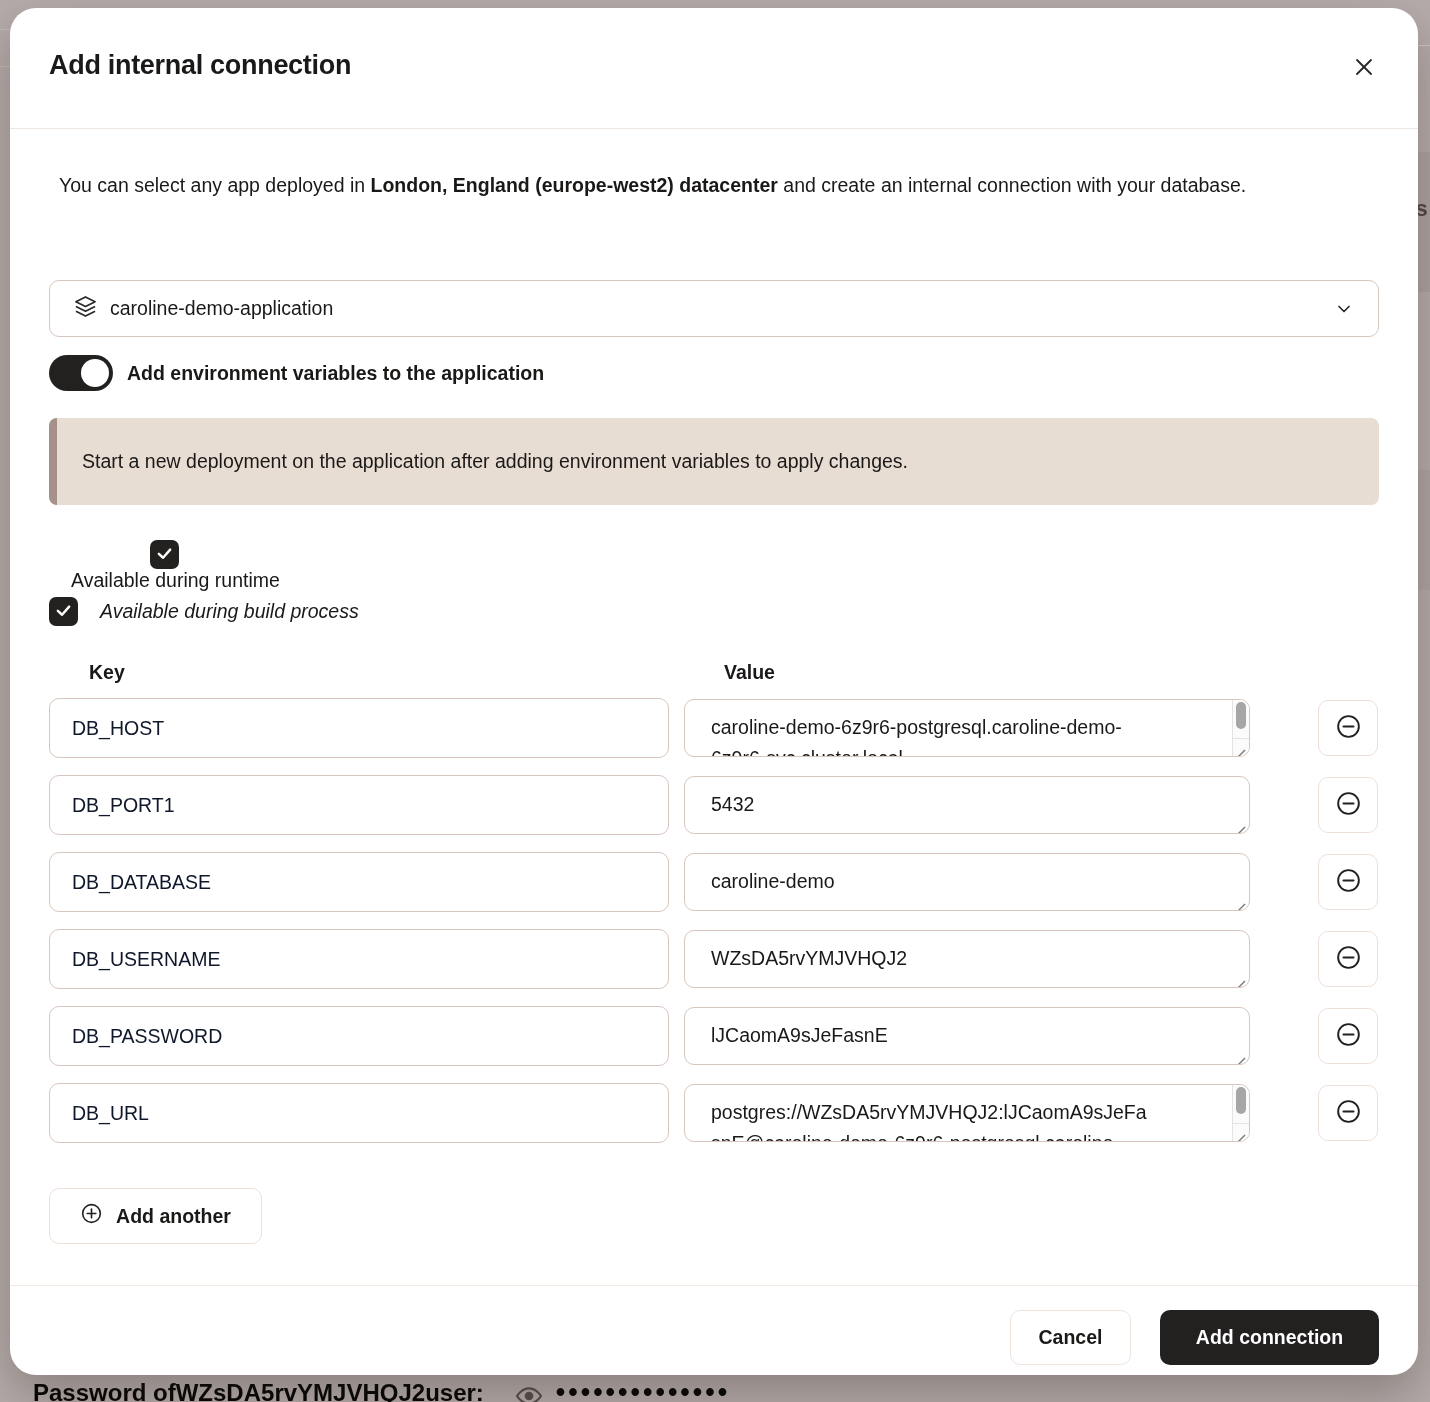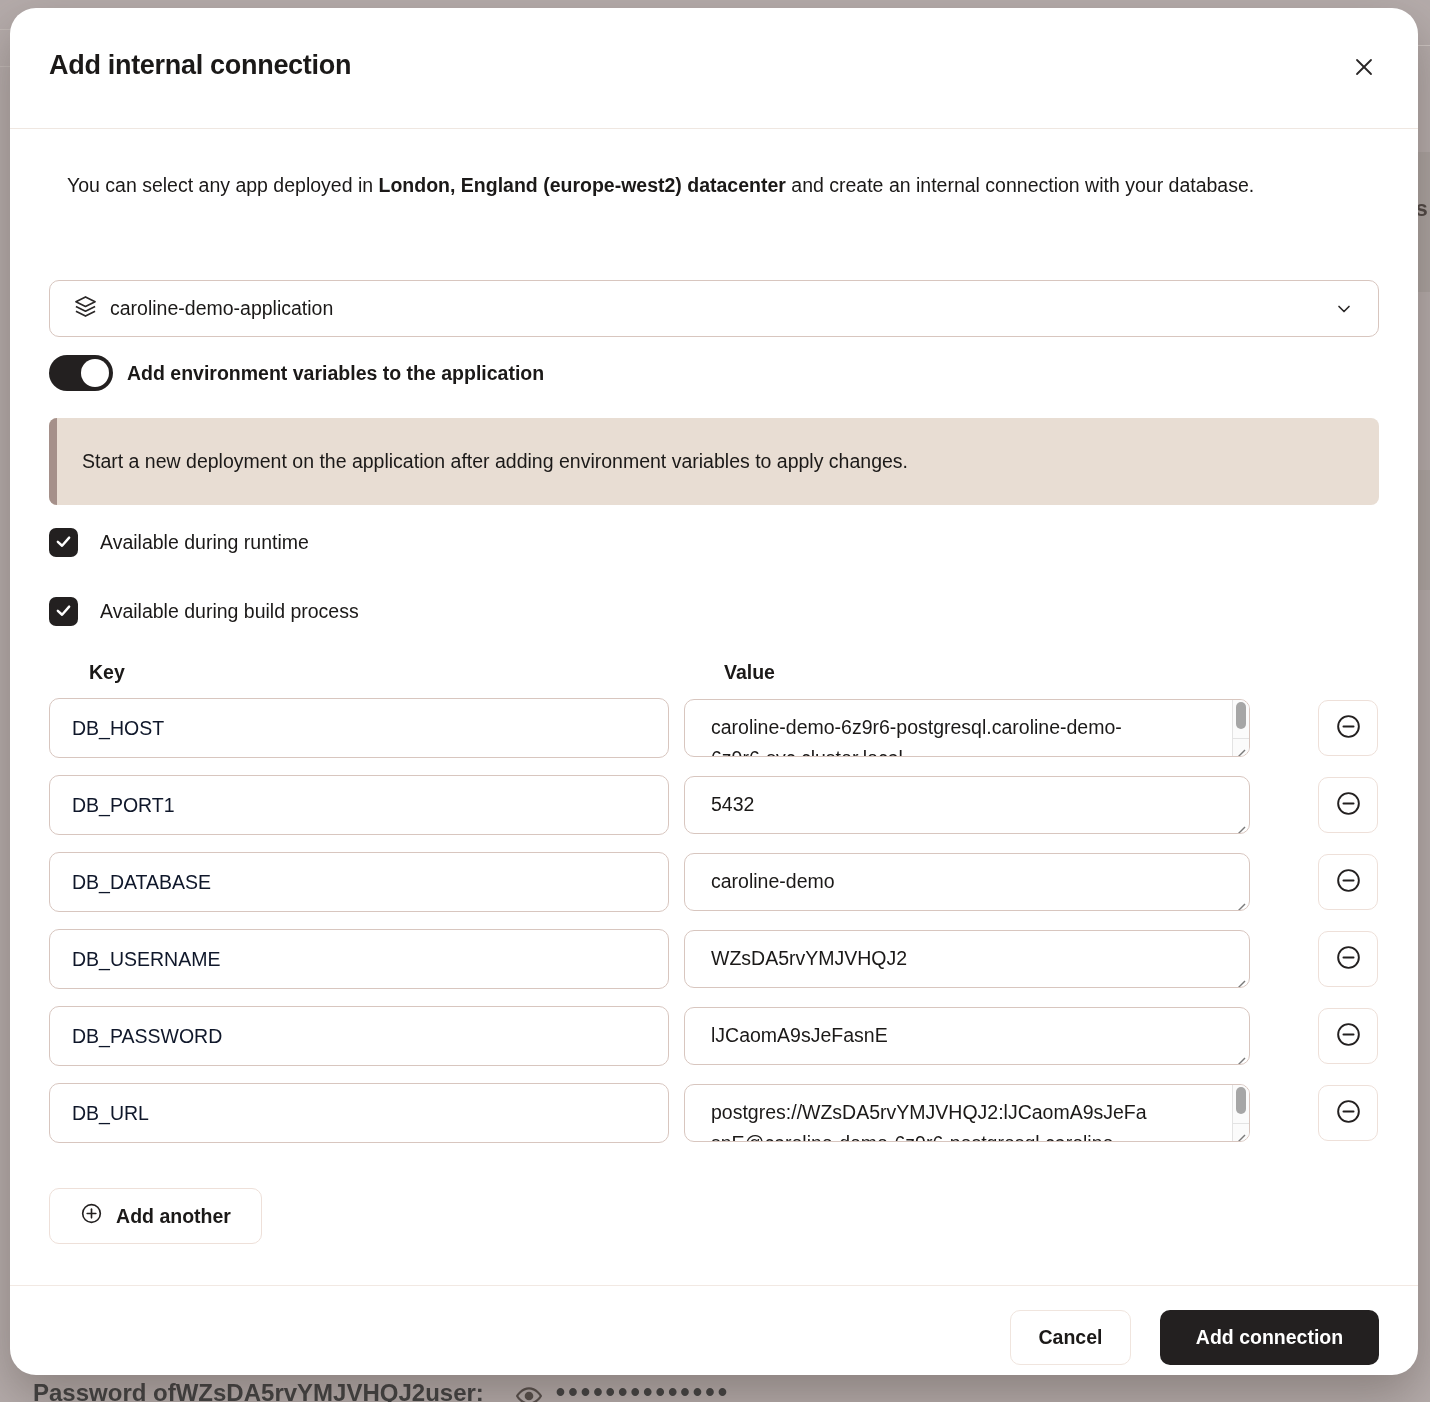"You can select any app" .description { left: 57px -> 49px }
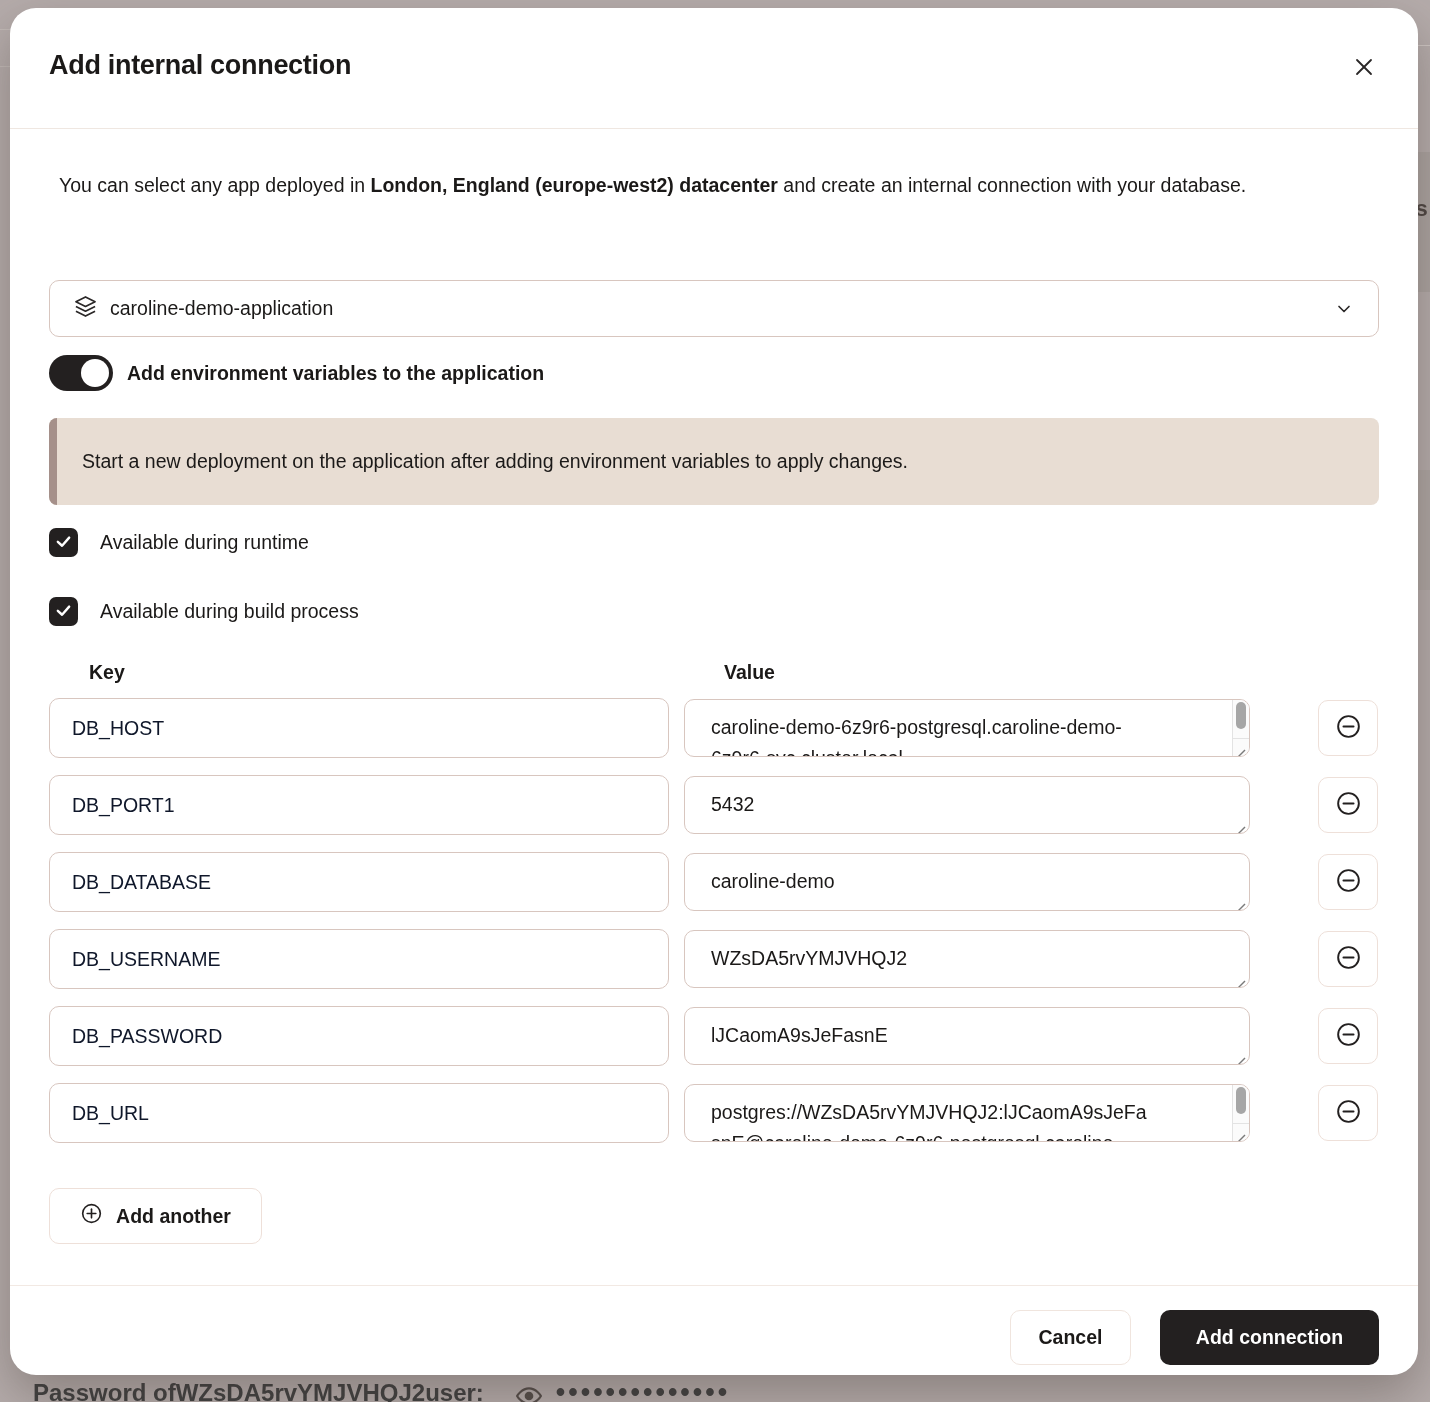"Available during runtime" .check-row.first { flex-direction: none -> column; top: 520px -> 532px }
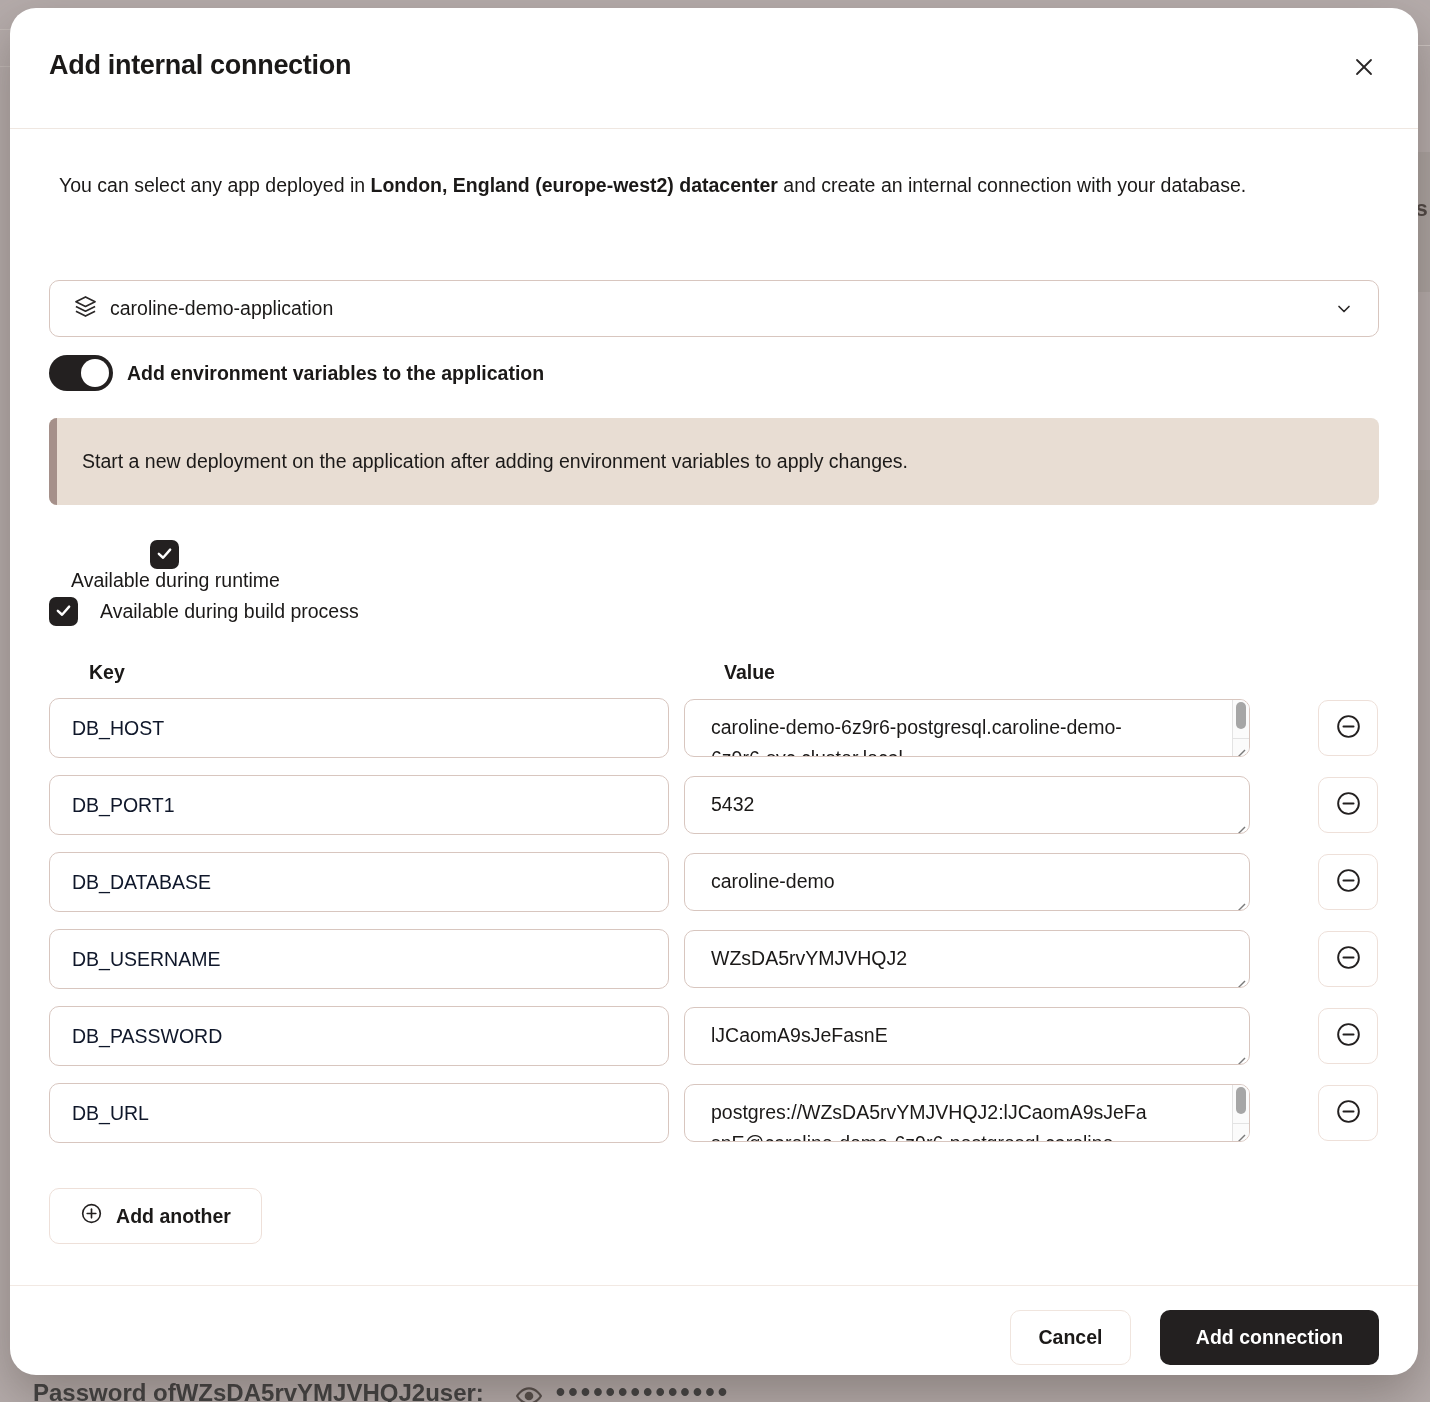"Available during build process" .check-row.second { font-style: none -> italic }
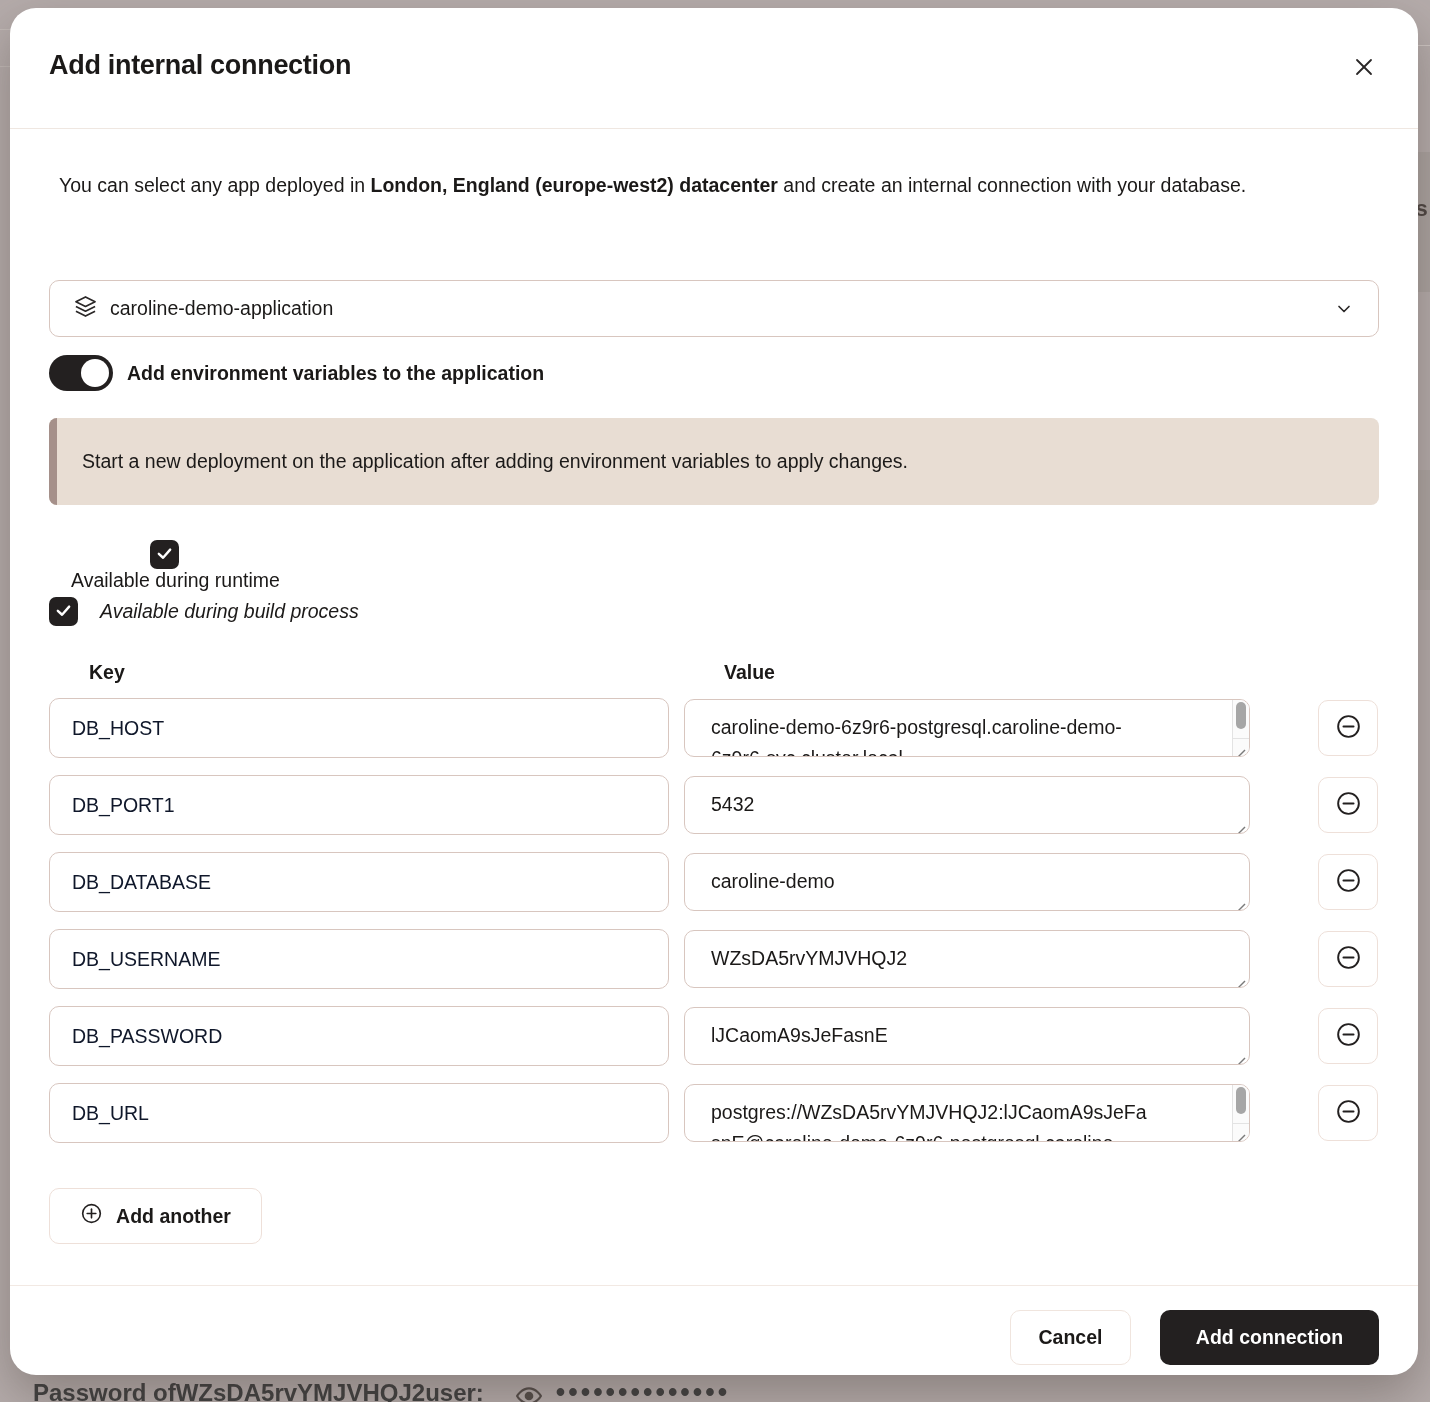"Password of" .bottom-strip { color: #404040 -> #000000 }
